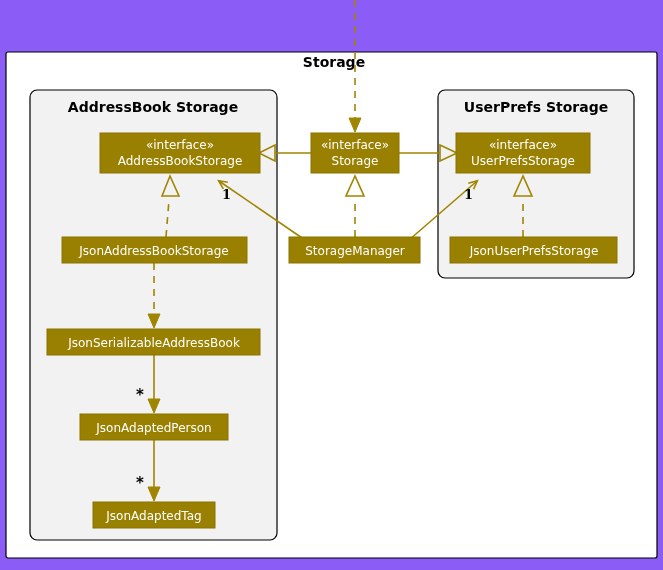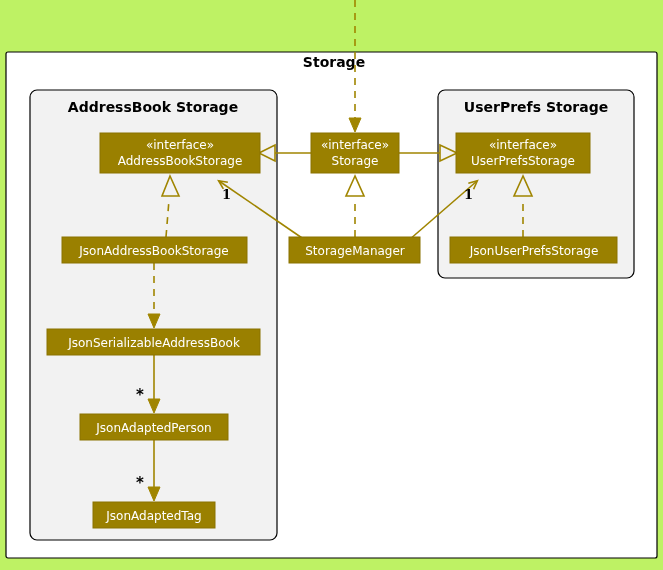"Storage" #diagram-root { background: #bef264 -> #8b5cf6 }
